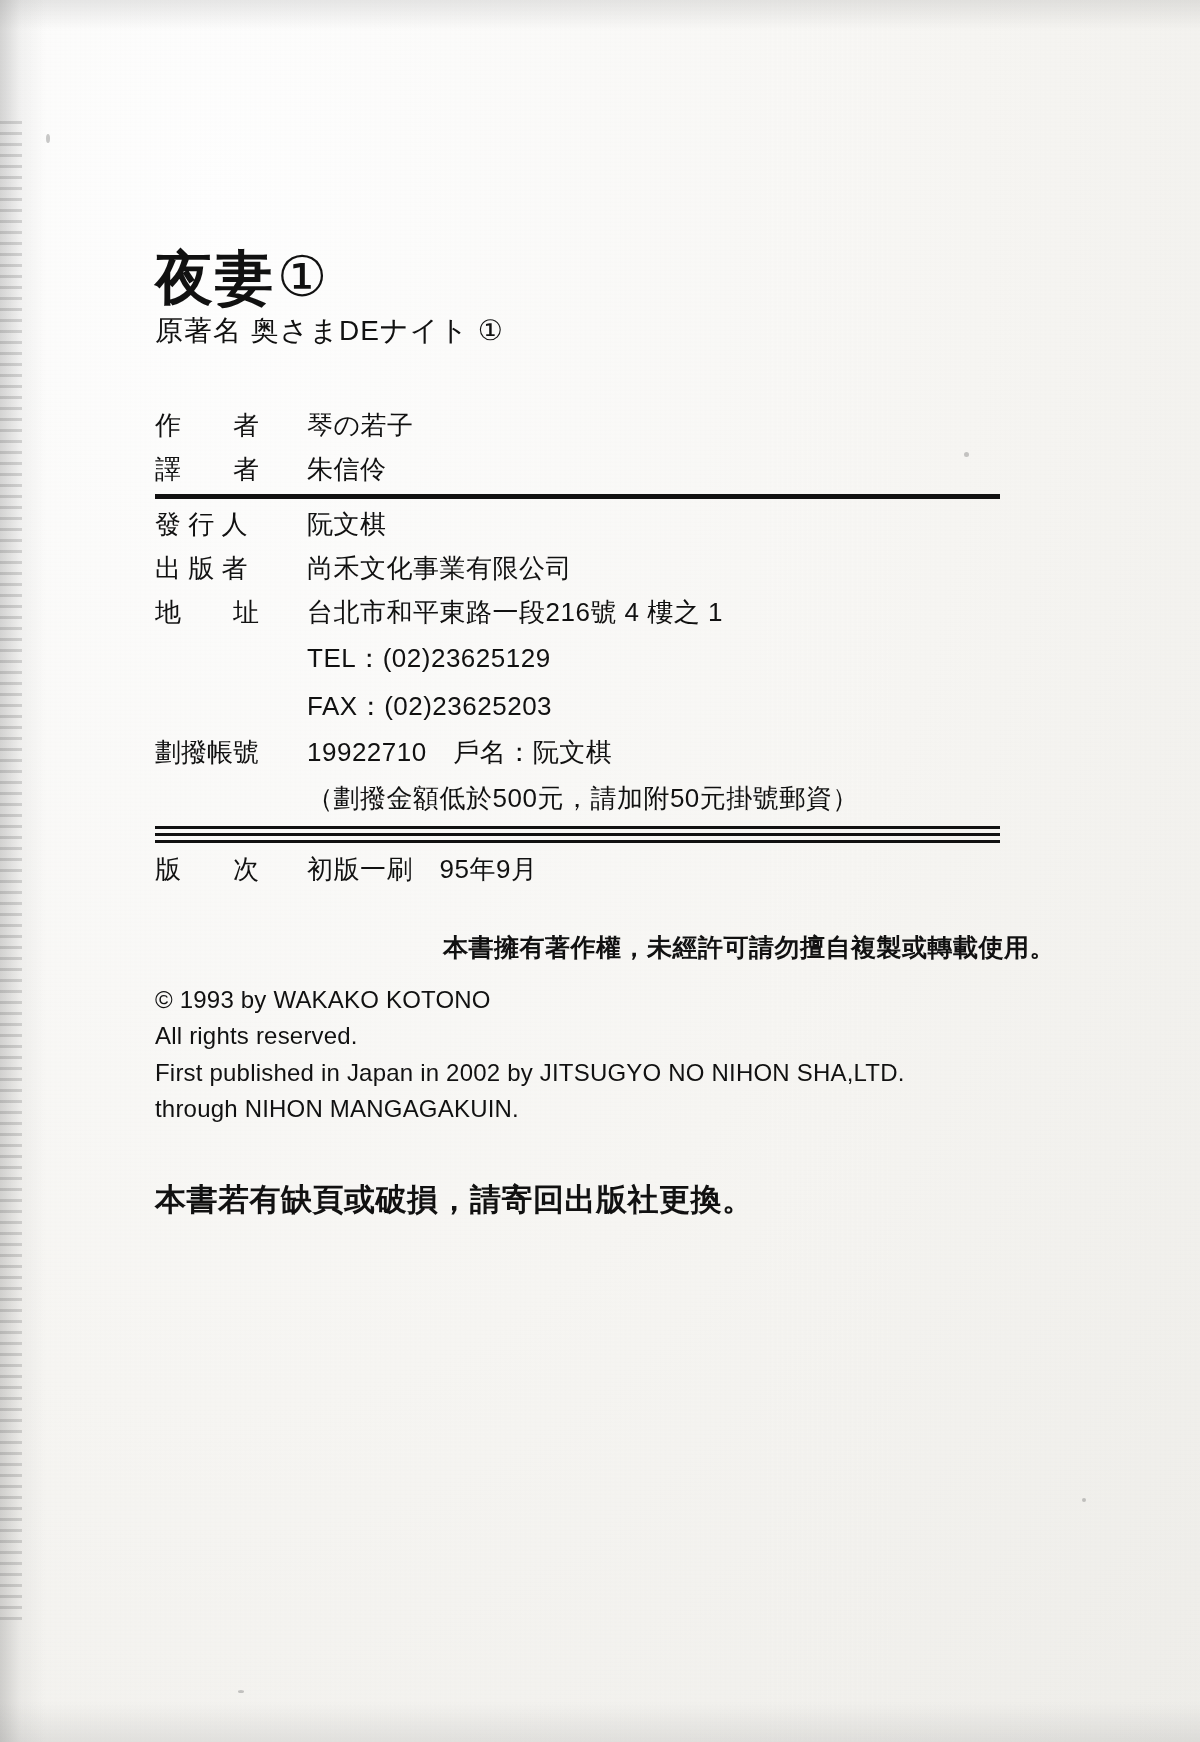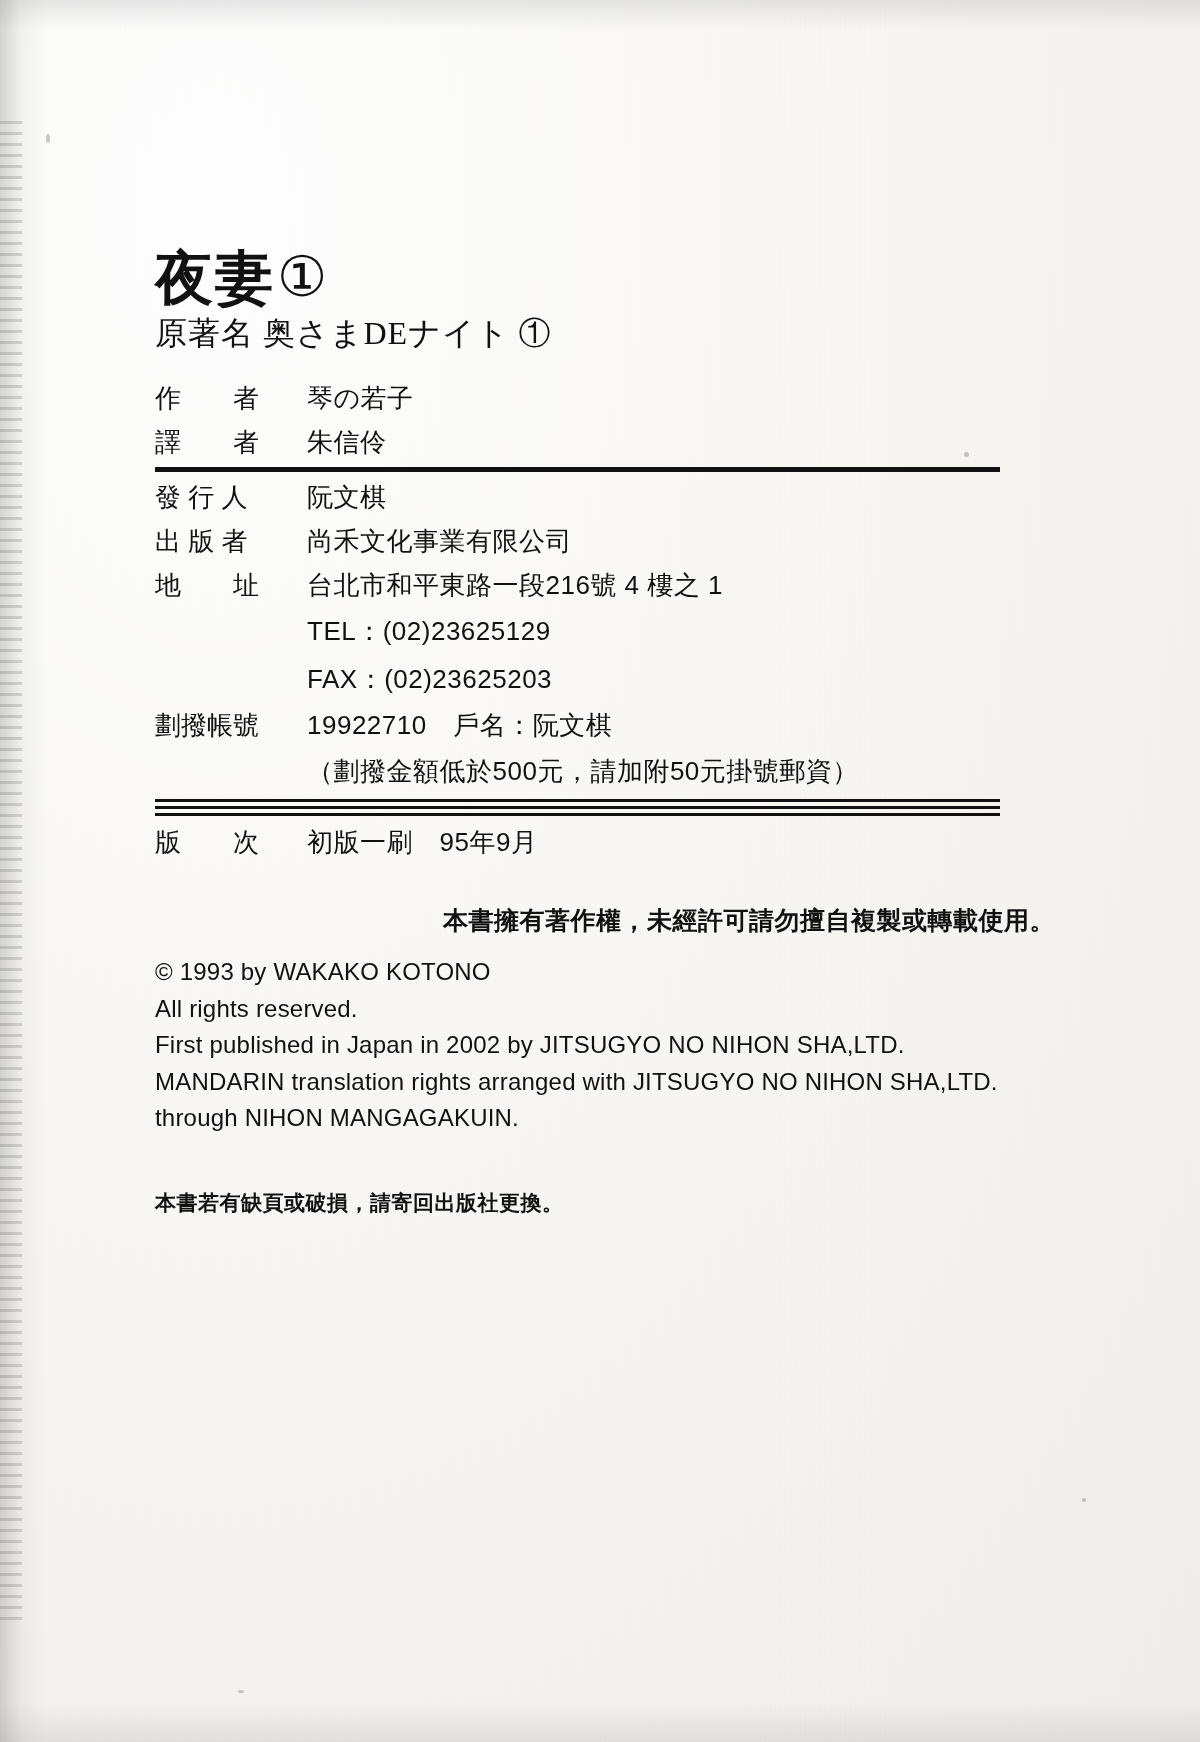"原著名 奥さまDEナイト ①" .subtitle-line { font-family: Liberation Serif, serif -> none; font-size: 32px -> 28px }
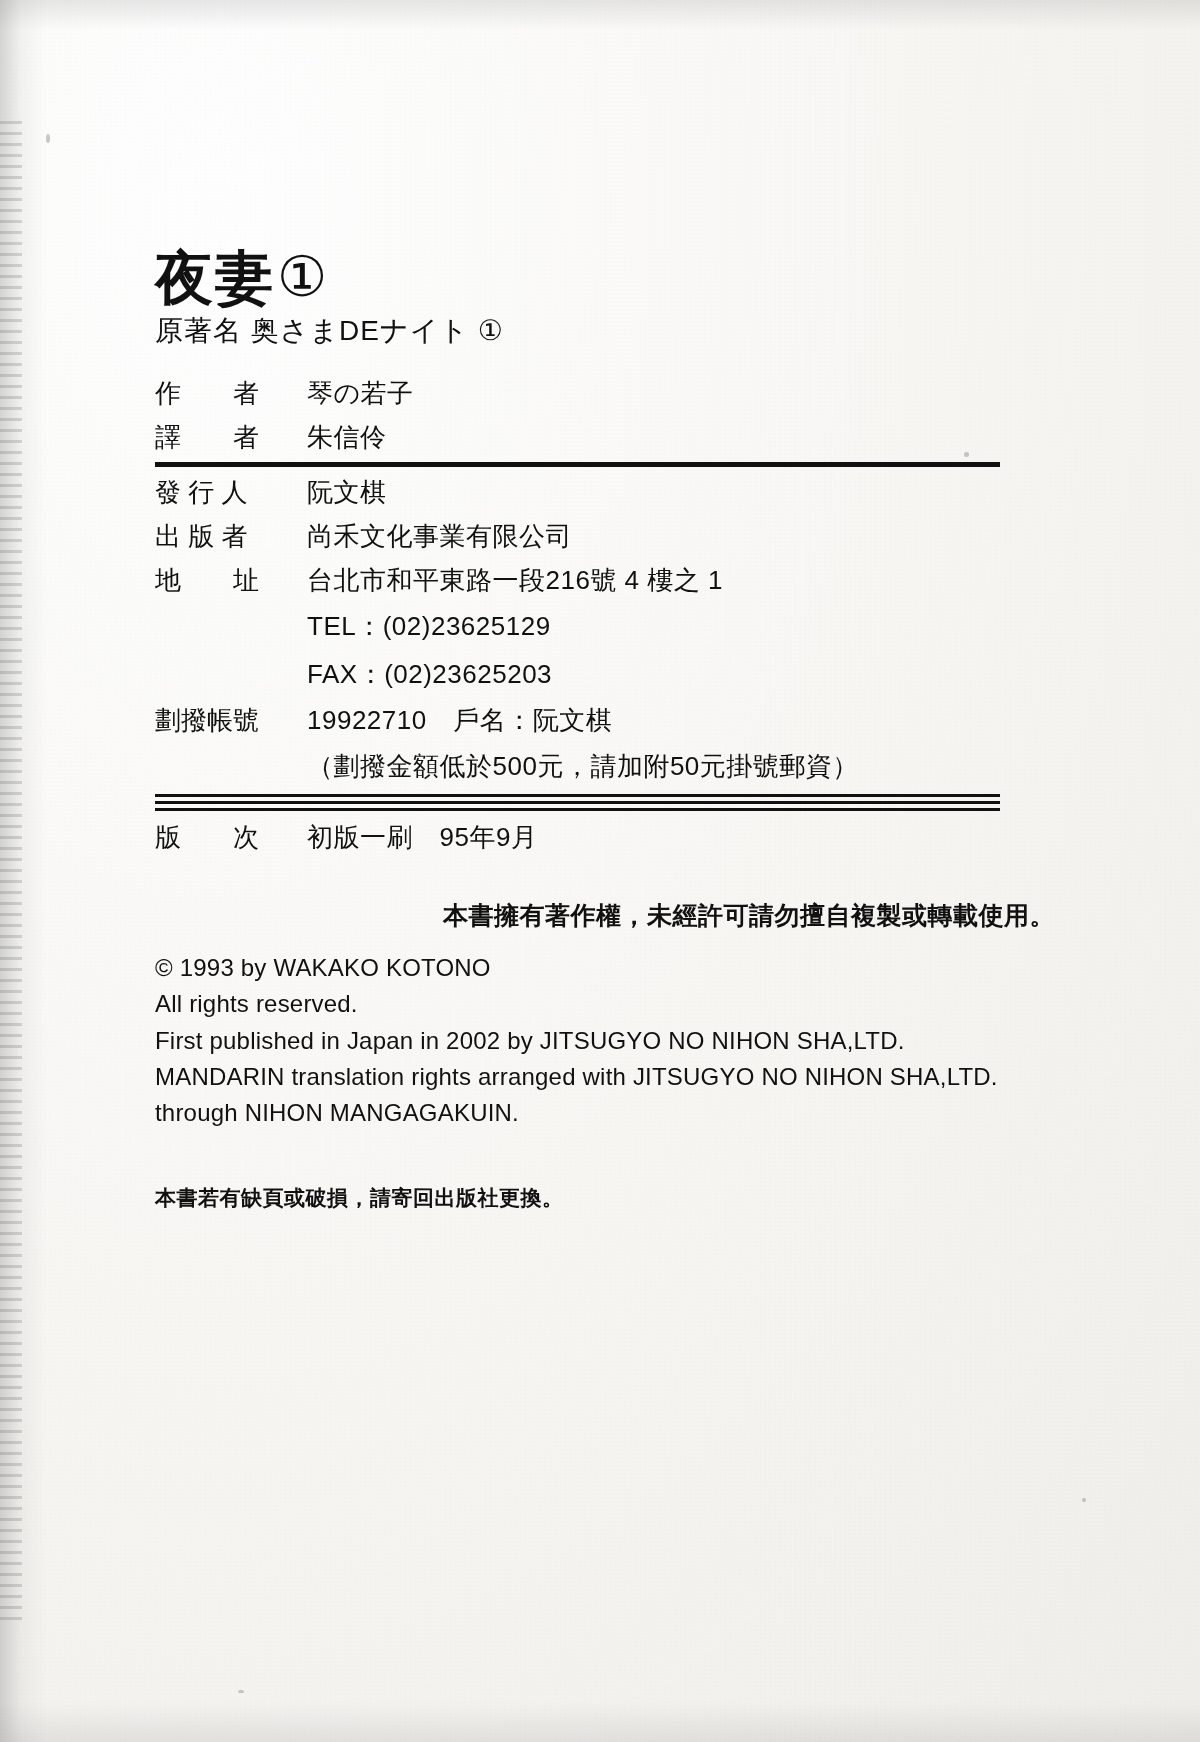"作 者" .meta { margin-top: 24px -> 56px }
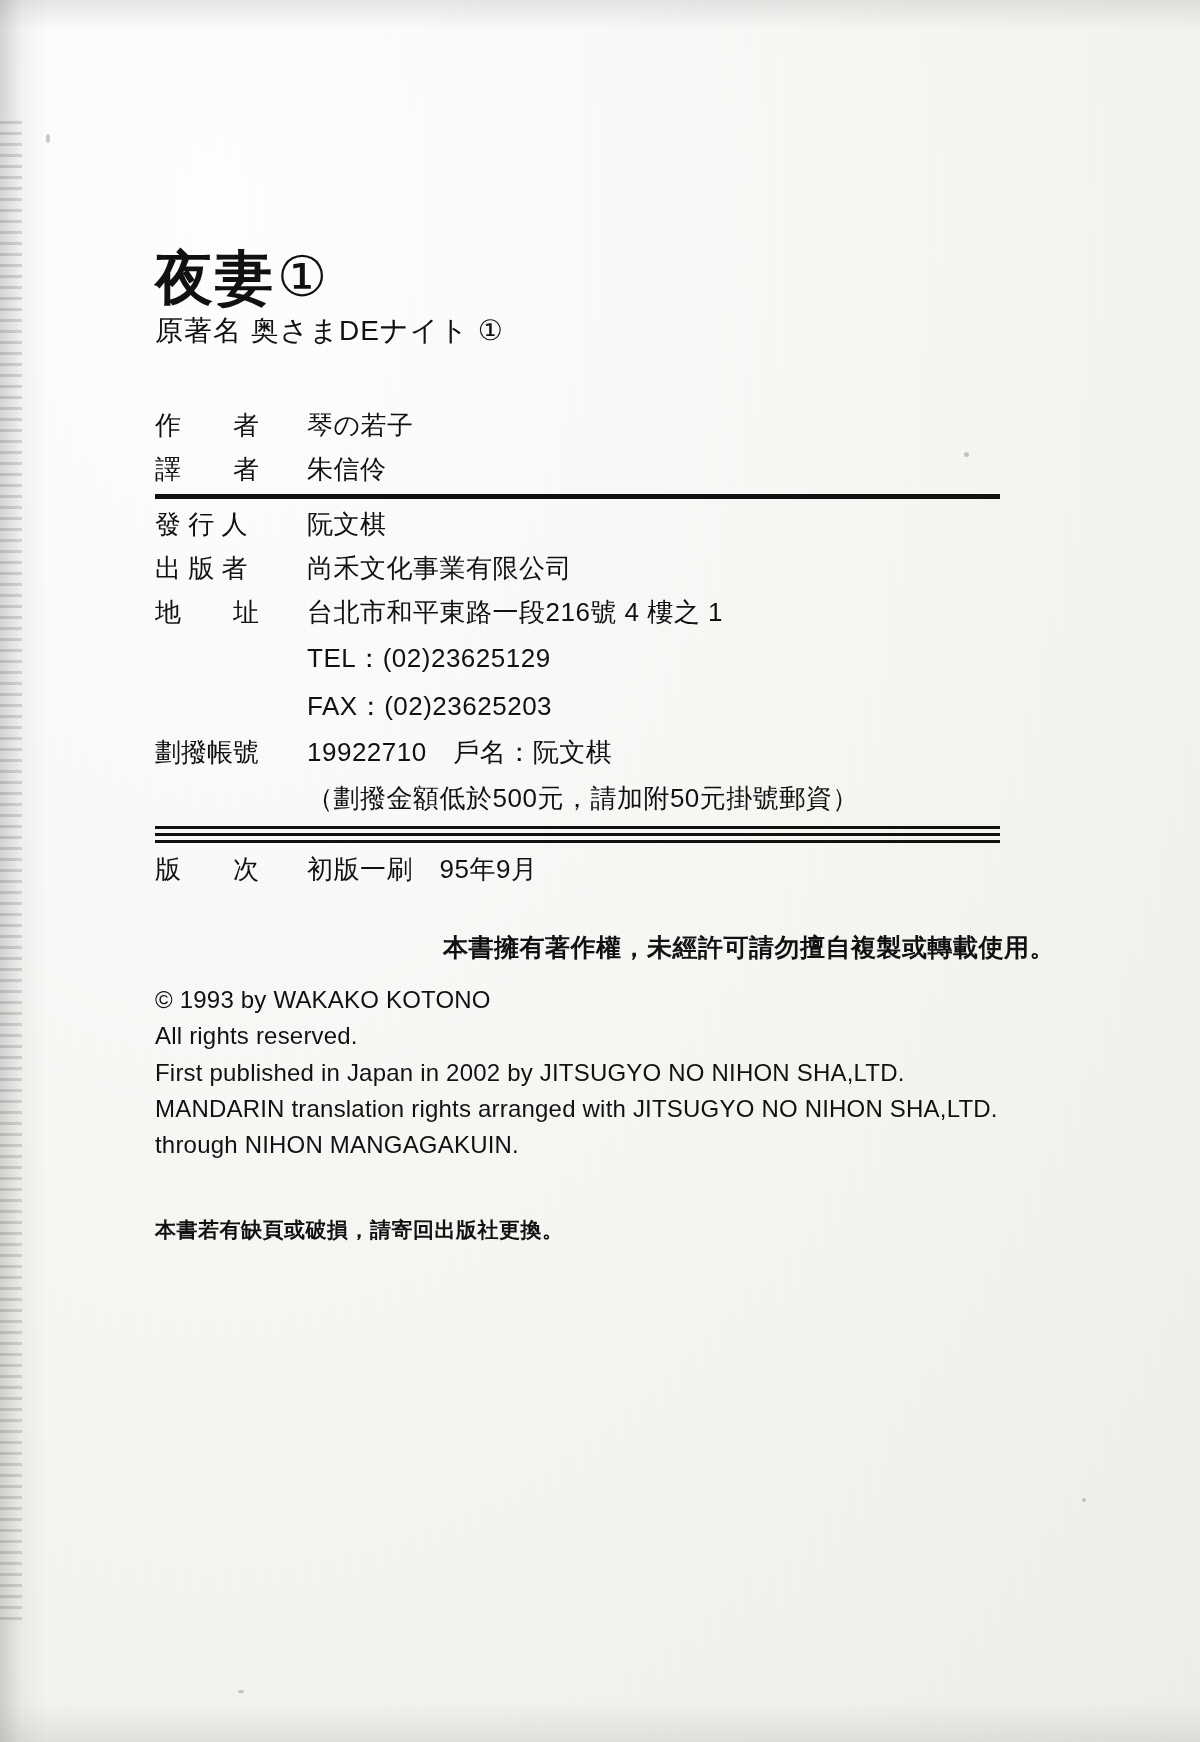"MANDARIN translation rights arranged" div.eng-line { html: <div>MANDARIN translation rights arranged with JITSUGYO NO NIHON SHA,LTD.</div> -> none }
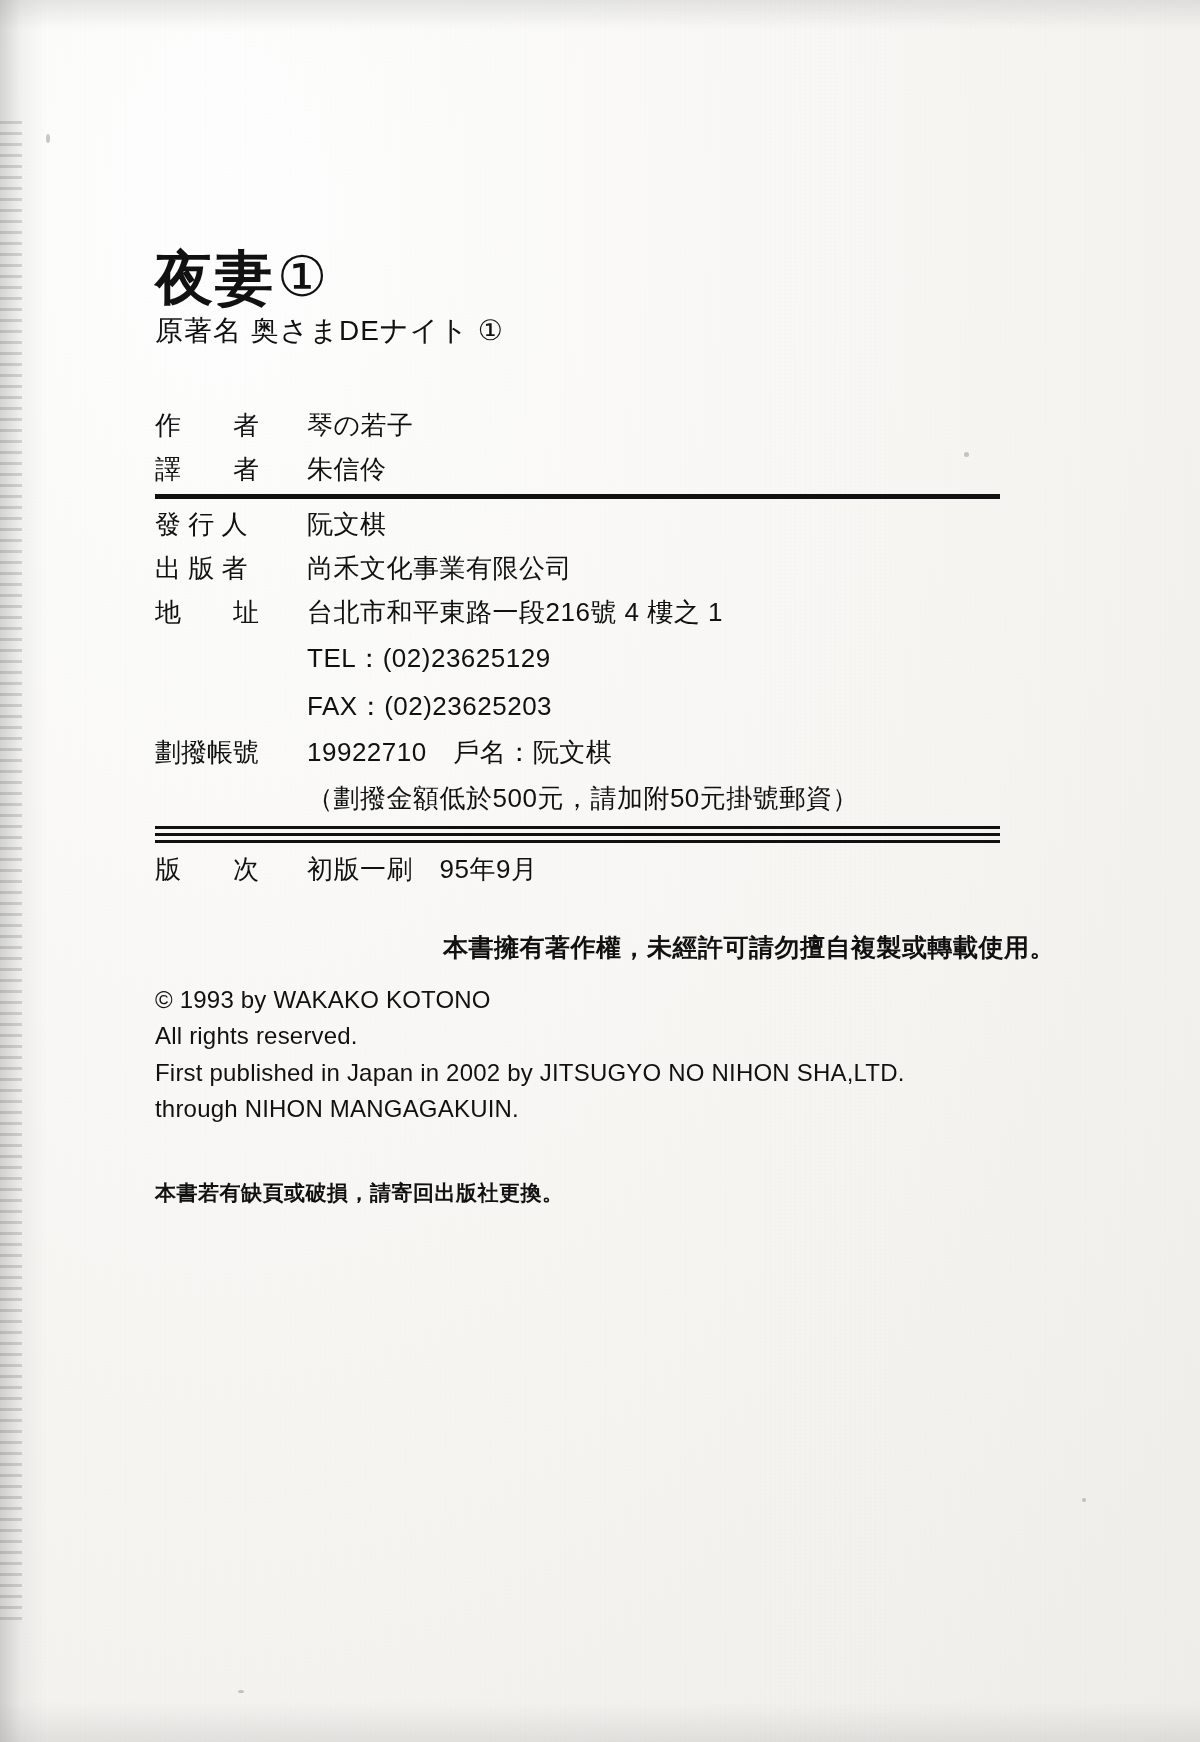"本書若有缺頁或破損，請寄回出版社更換。" .footer-bold { font-size: 21px -> 31px }
